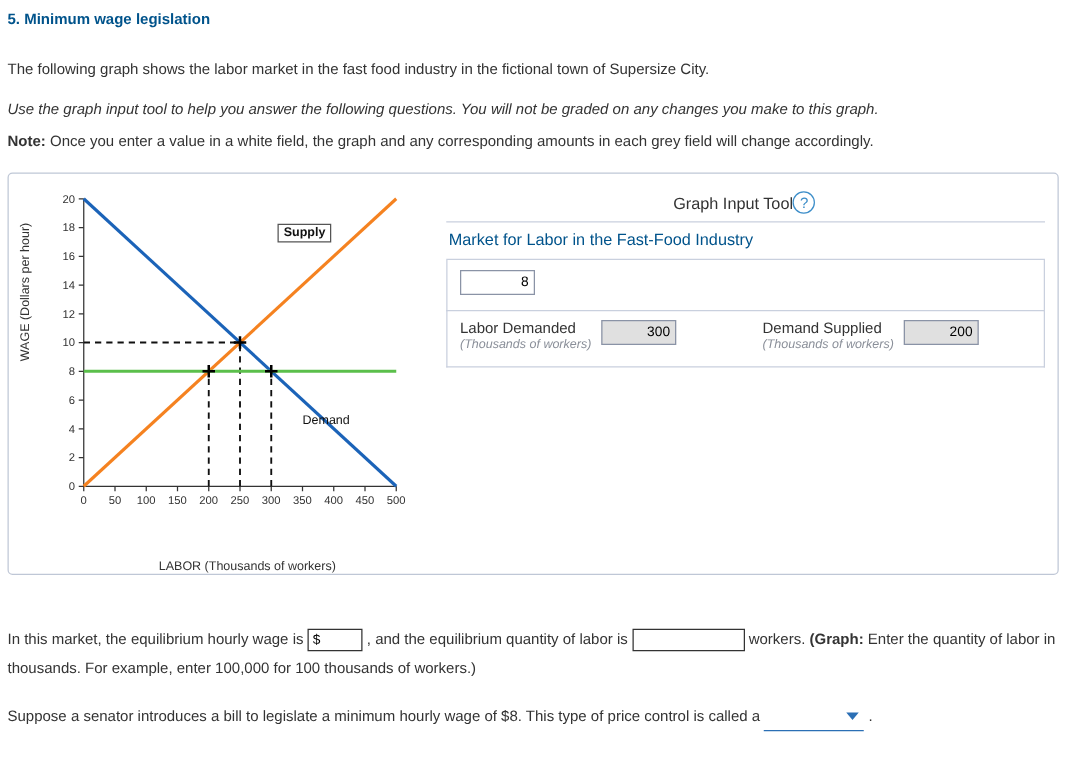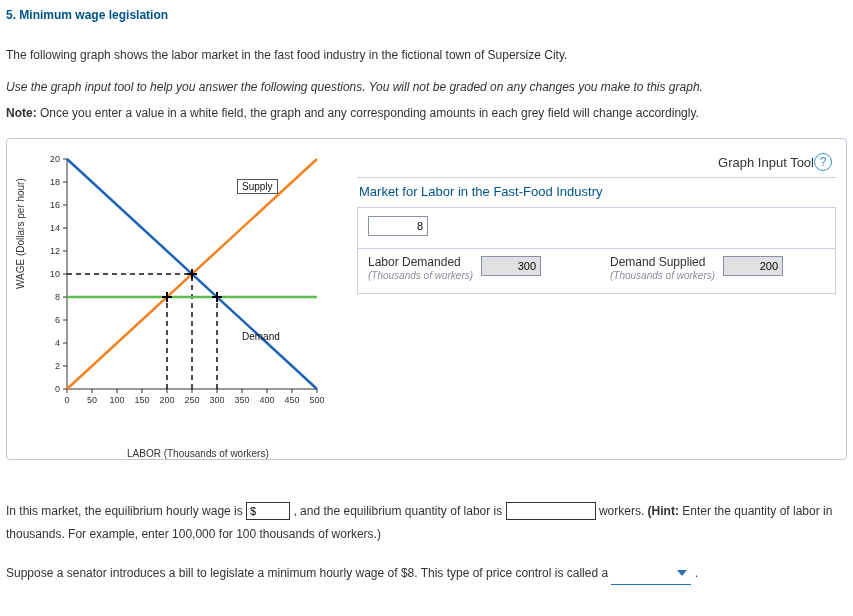"Graph Input Tool" .git-head { justify-content: flex-end -> center }
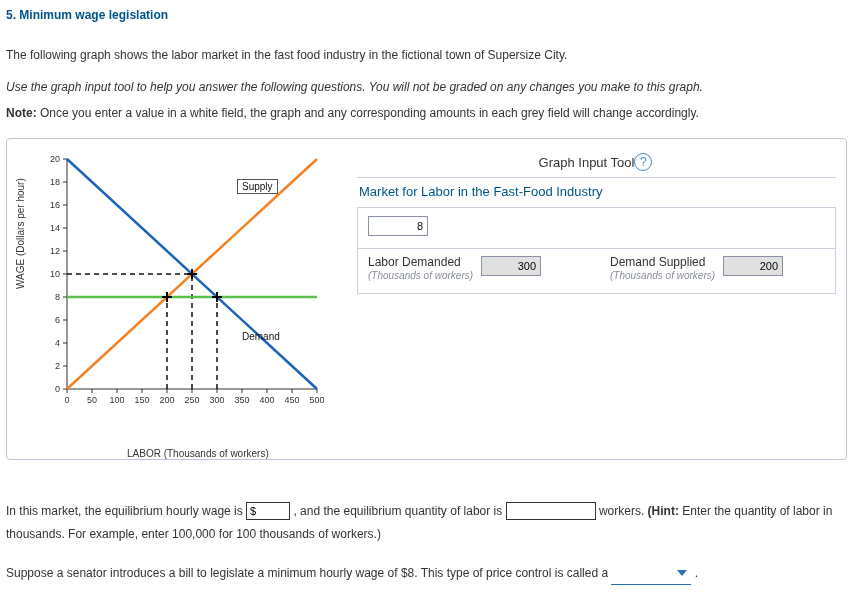"Supply" div.series-label { font-weight: none -> bold; left: 220px -> 205px }
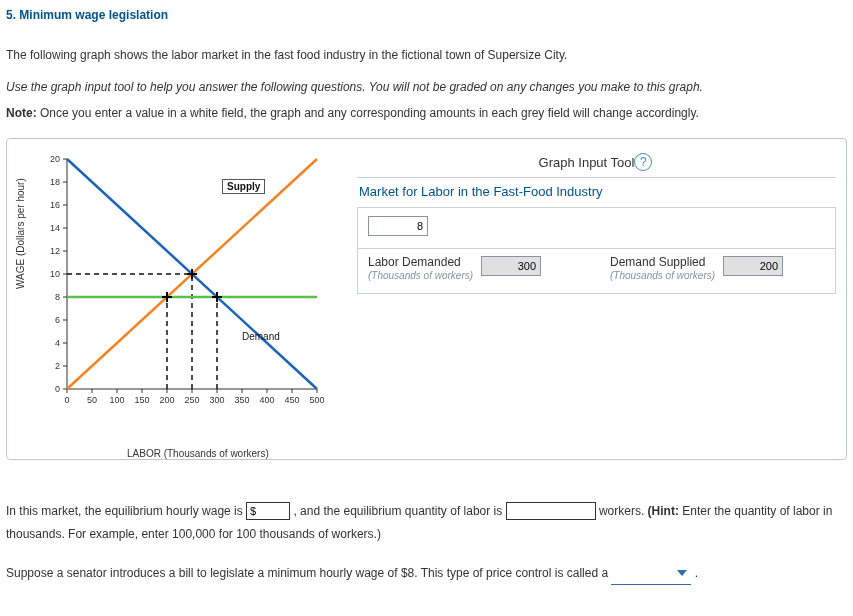"(Hint:" b { text: Hint -> Graph }
